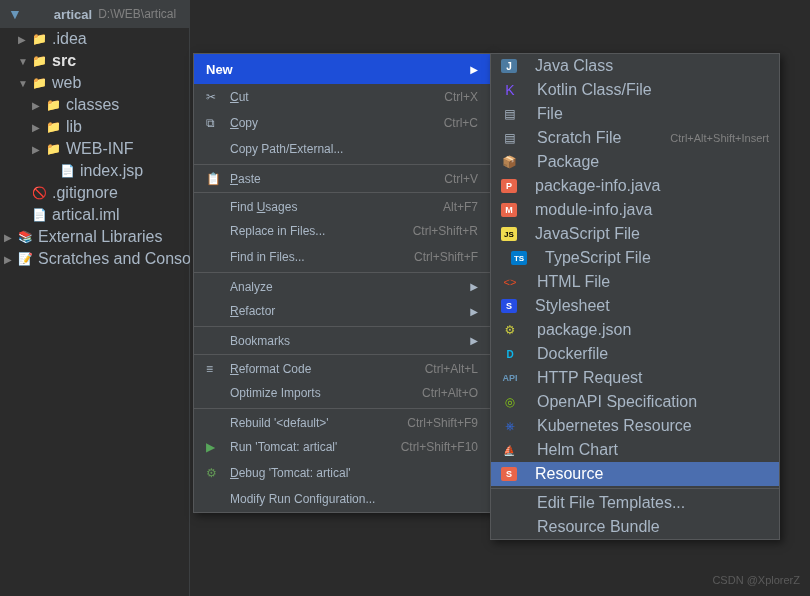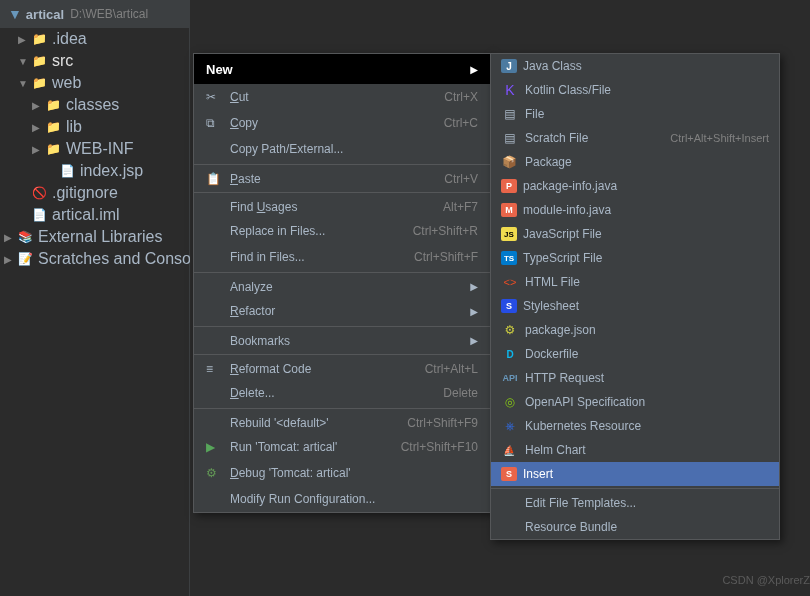"artical" .sidebar-header-title { margin-left: none -> 28px }
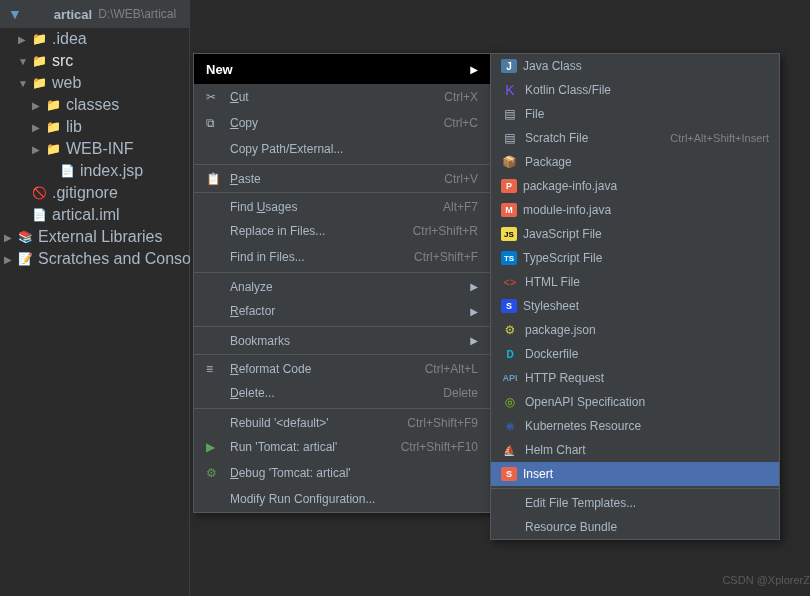"src" .tree-label.bold { font-weight: normal -> bold }
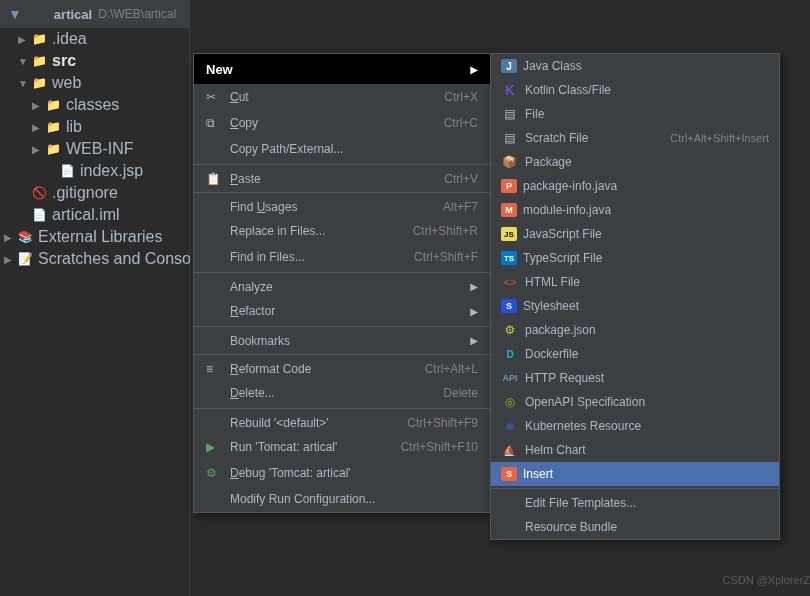"New" .menu-new-header { background: #000000 -> #1d4ed8 }
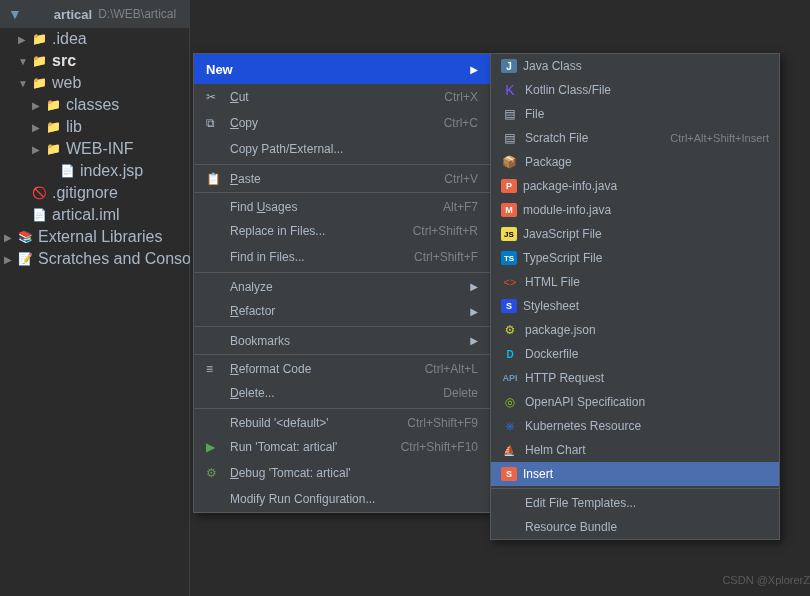"Java Class" .submenu-item .sub-label { font-size: 12px -> 16px; margin-left: none -> 12px }
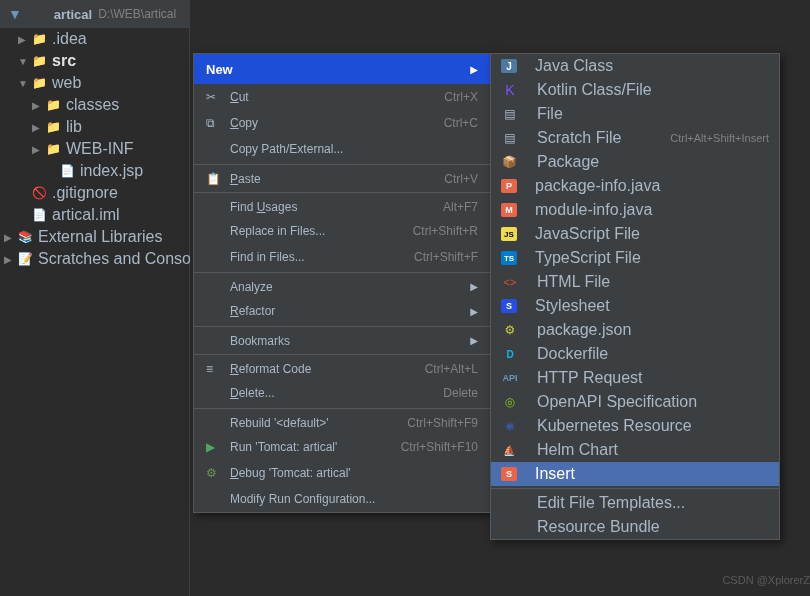"TS" span.sub-icon { margin-left: none -> 10px }
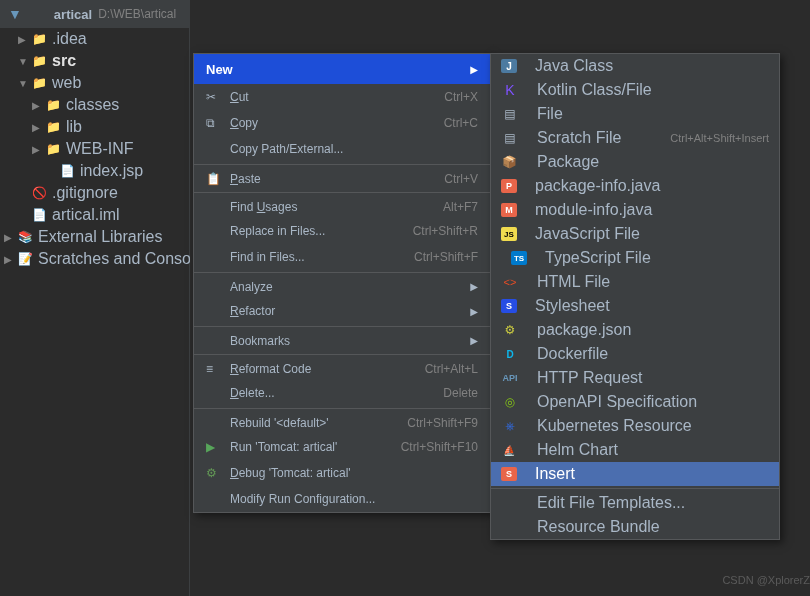"Optimize Imports" div.menu-item { html: none -> <div> <span></span> <span>Optimize Imports</span> <span>Ctrl+Alt+O</span> </div> }
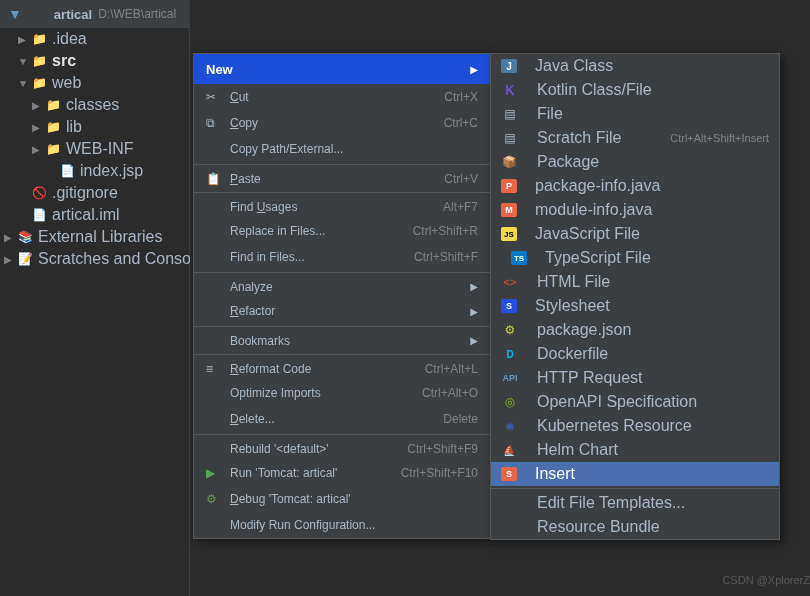"Delete..." div.menu-item { html: <div> <span></span> <span><u>D</u>elete...</span> <span>Delete</span> </div> -> none }
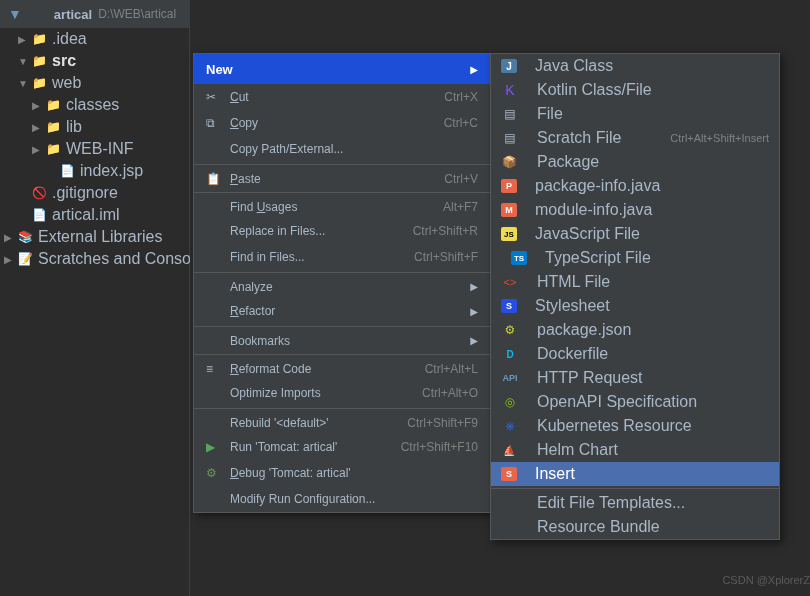"Insert" span.sub-label { text: Insert -> Resource }
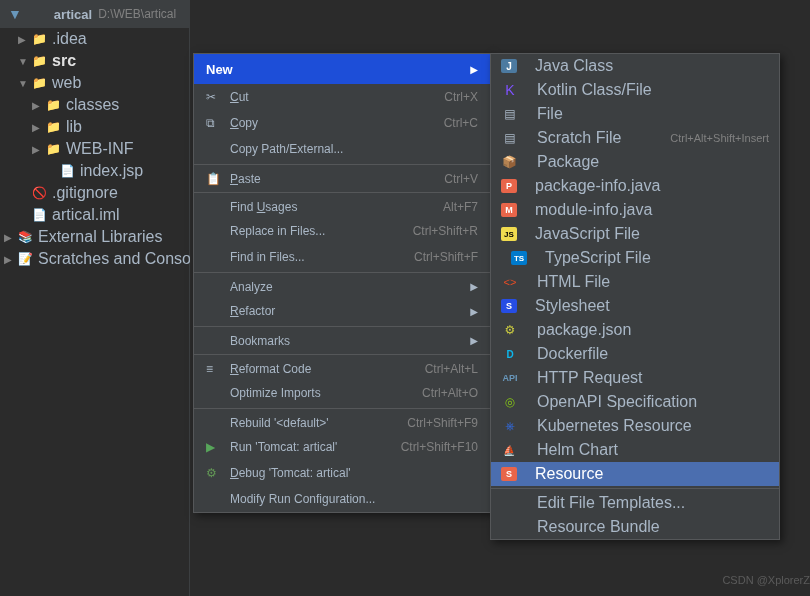"CSDN @XplorerZ" .watermark { right: 0 -> 10px }
